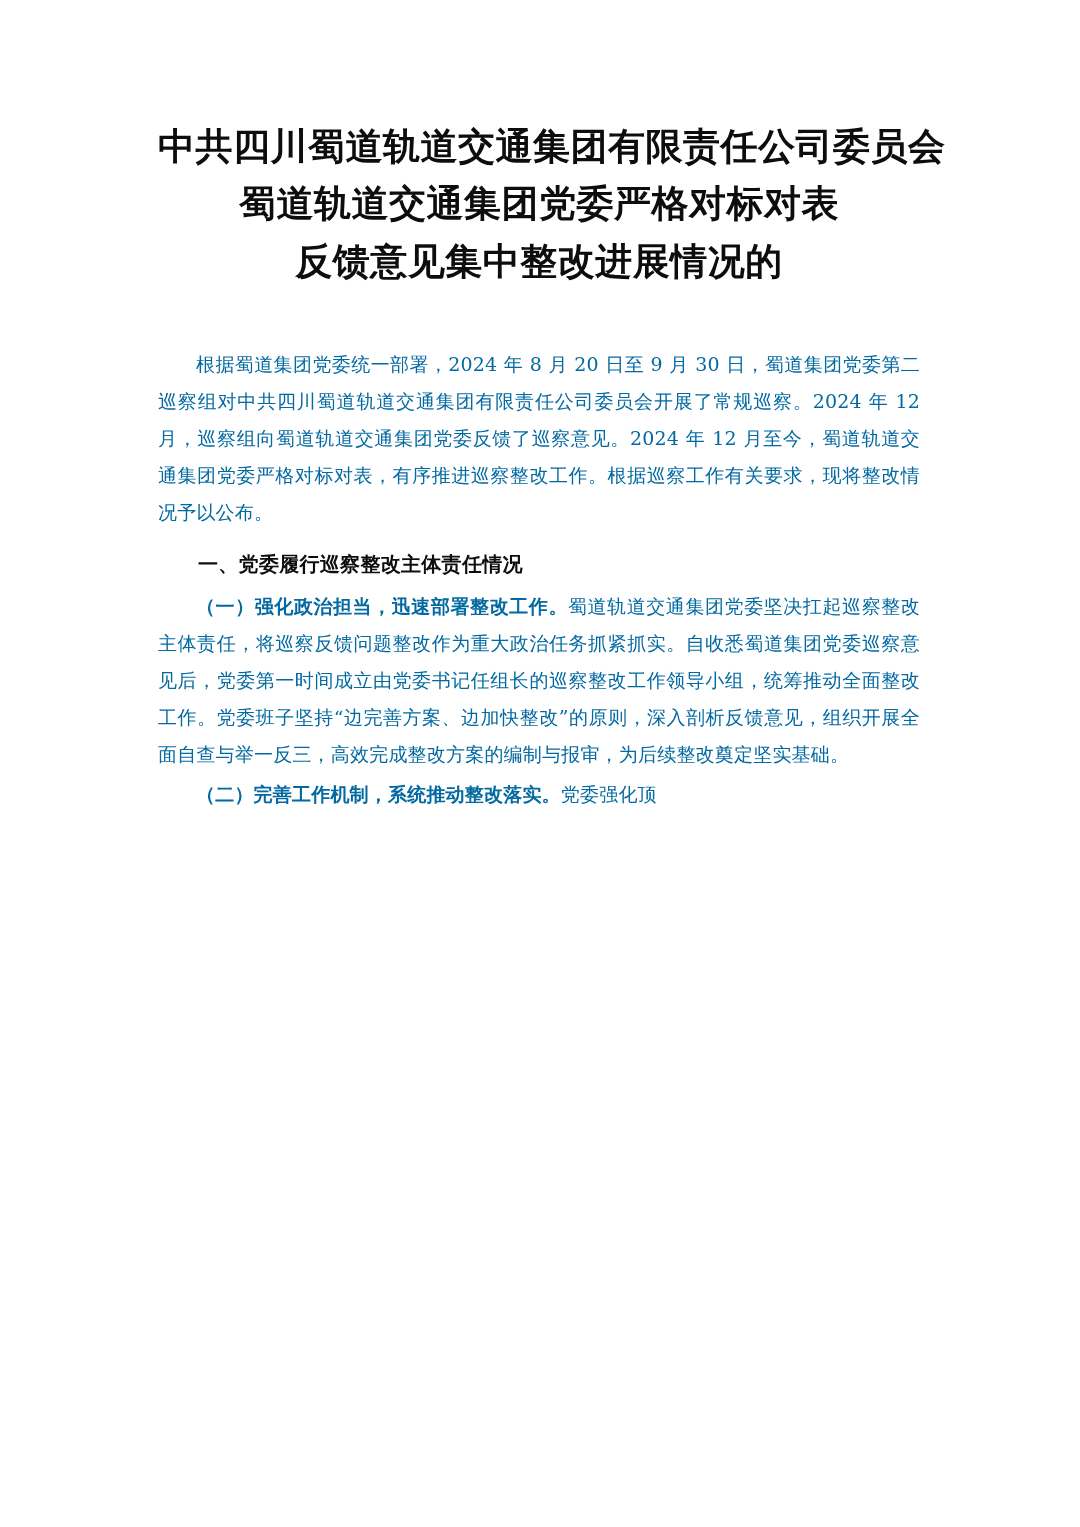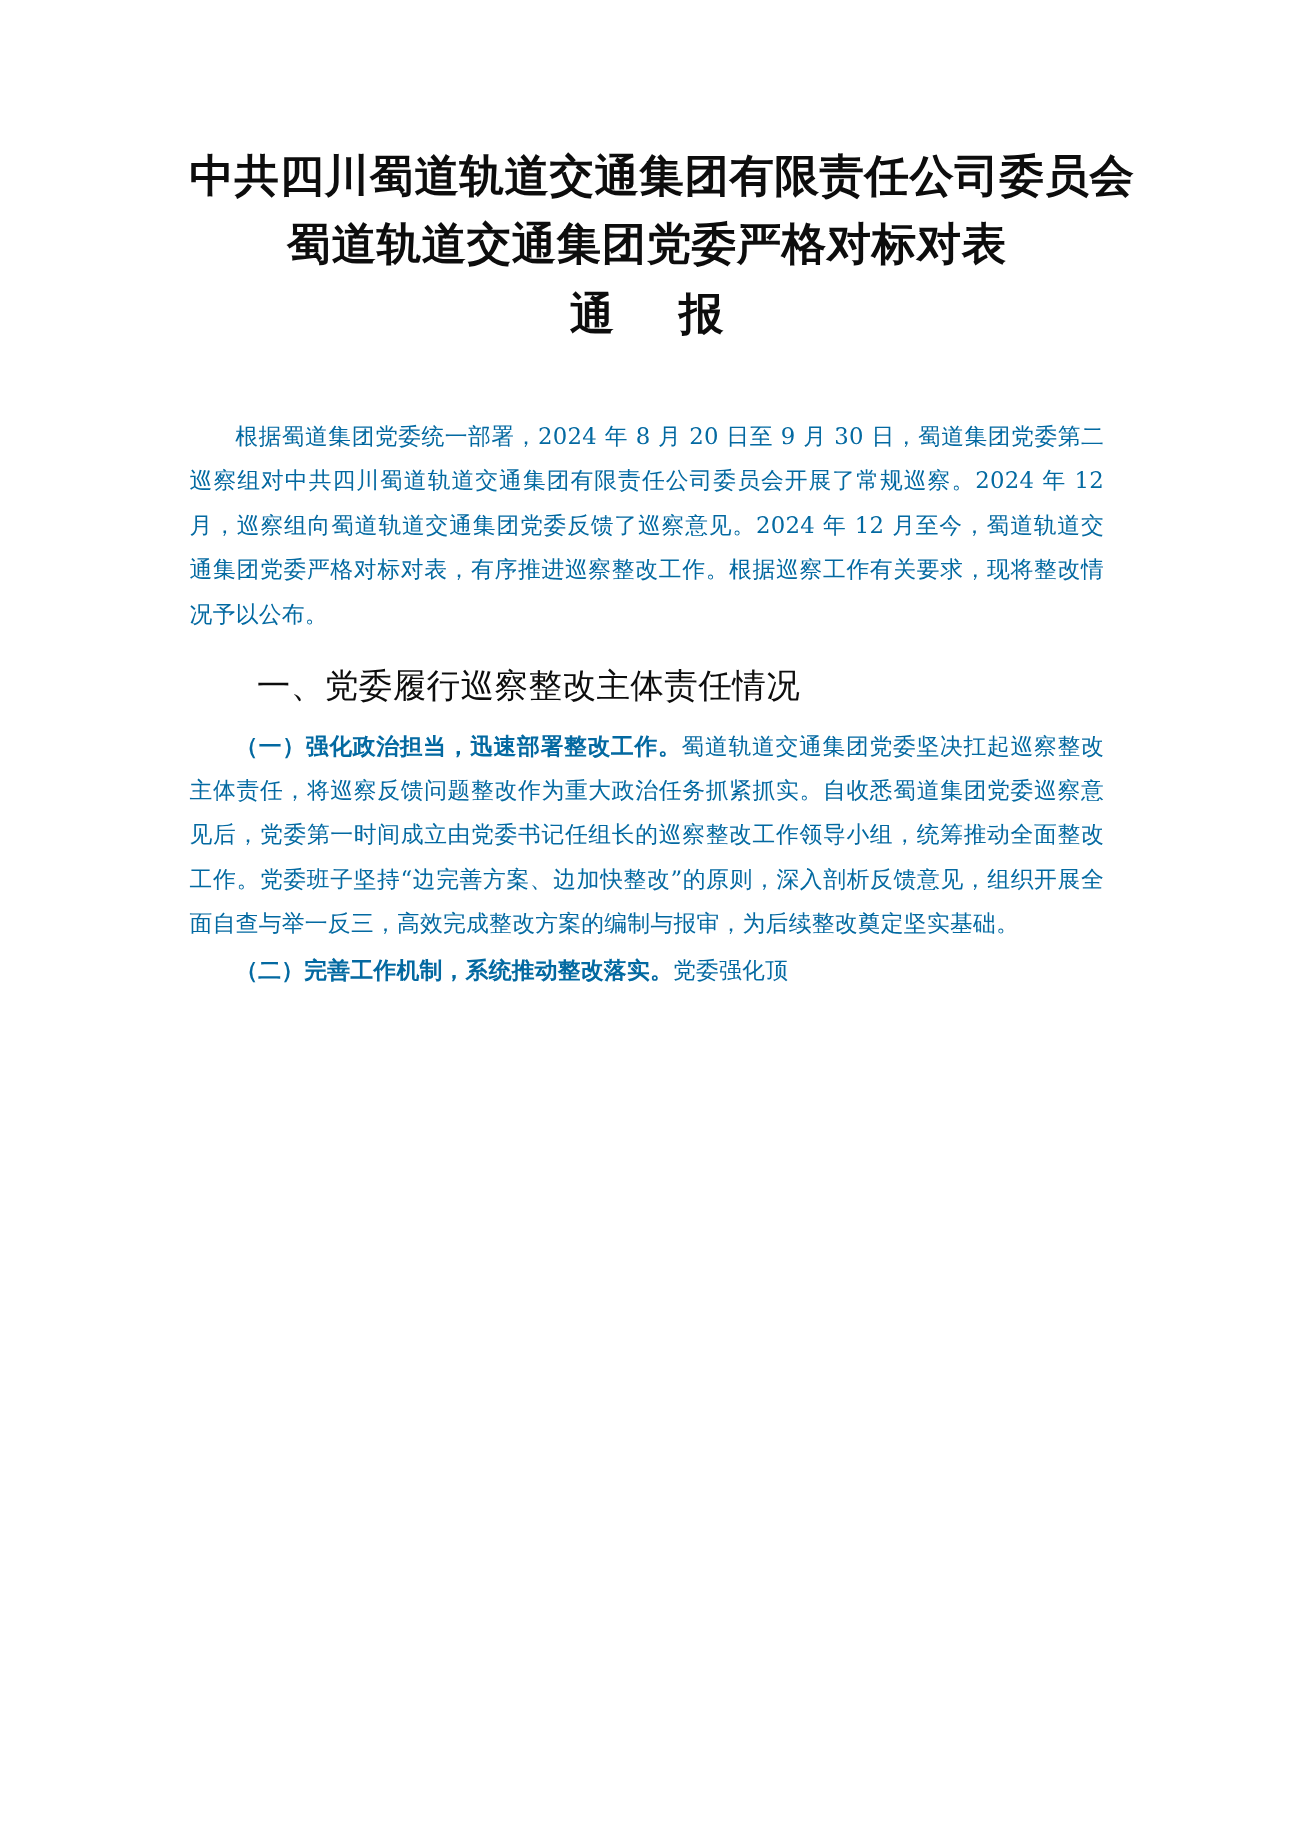"反馈意见集中整改进展情况的" span.line { html: none -> <span>反馈意见集中整改进展情况的</span> }
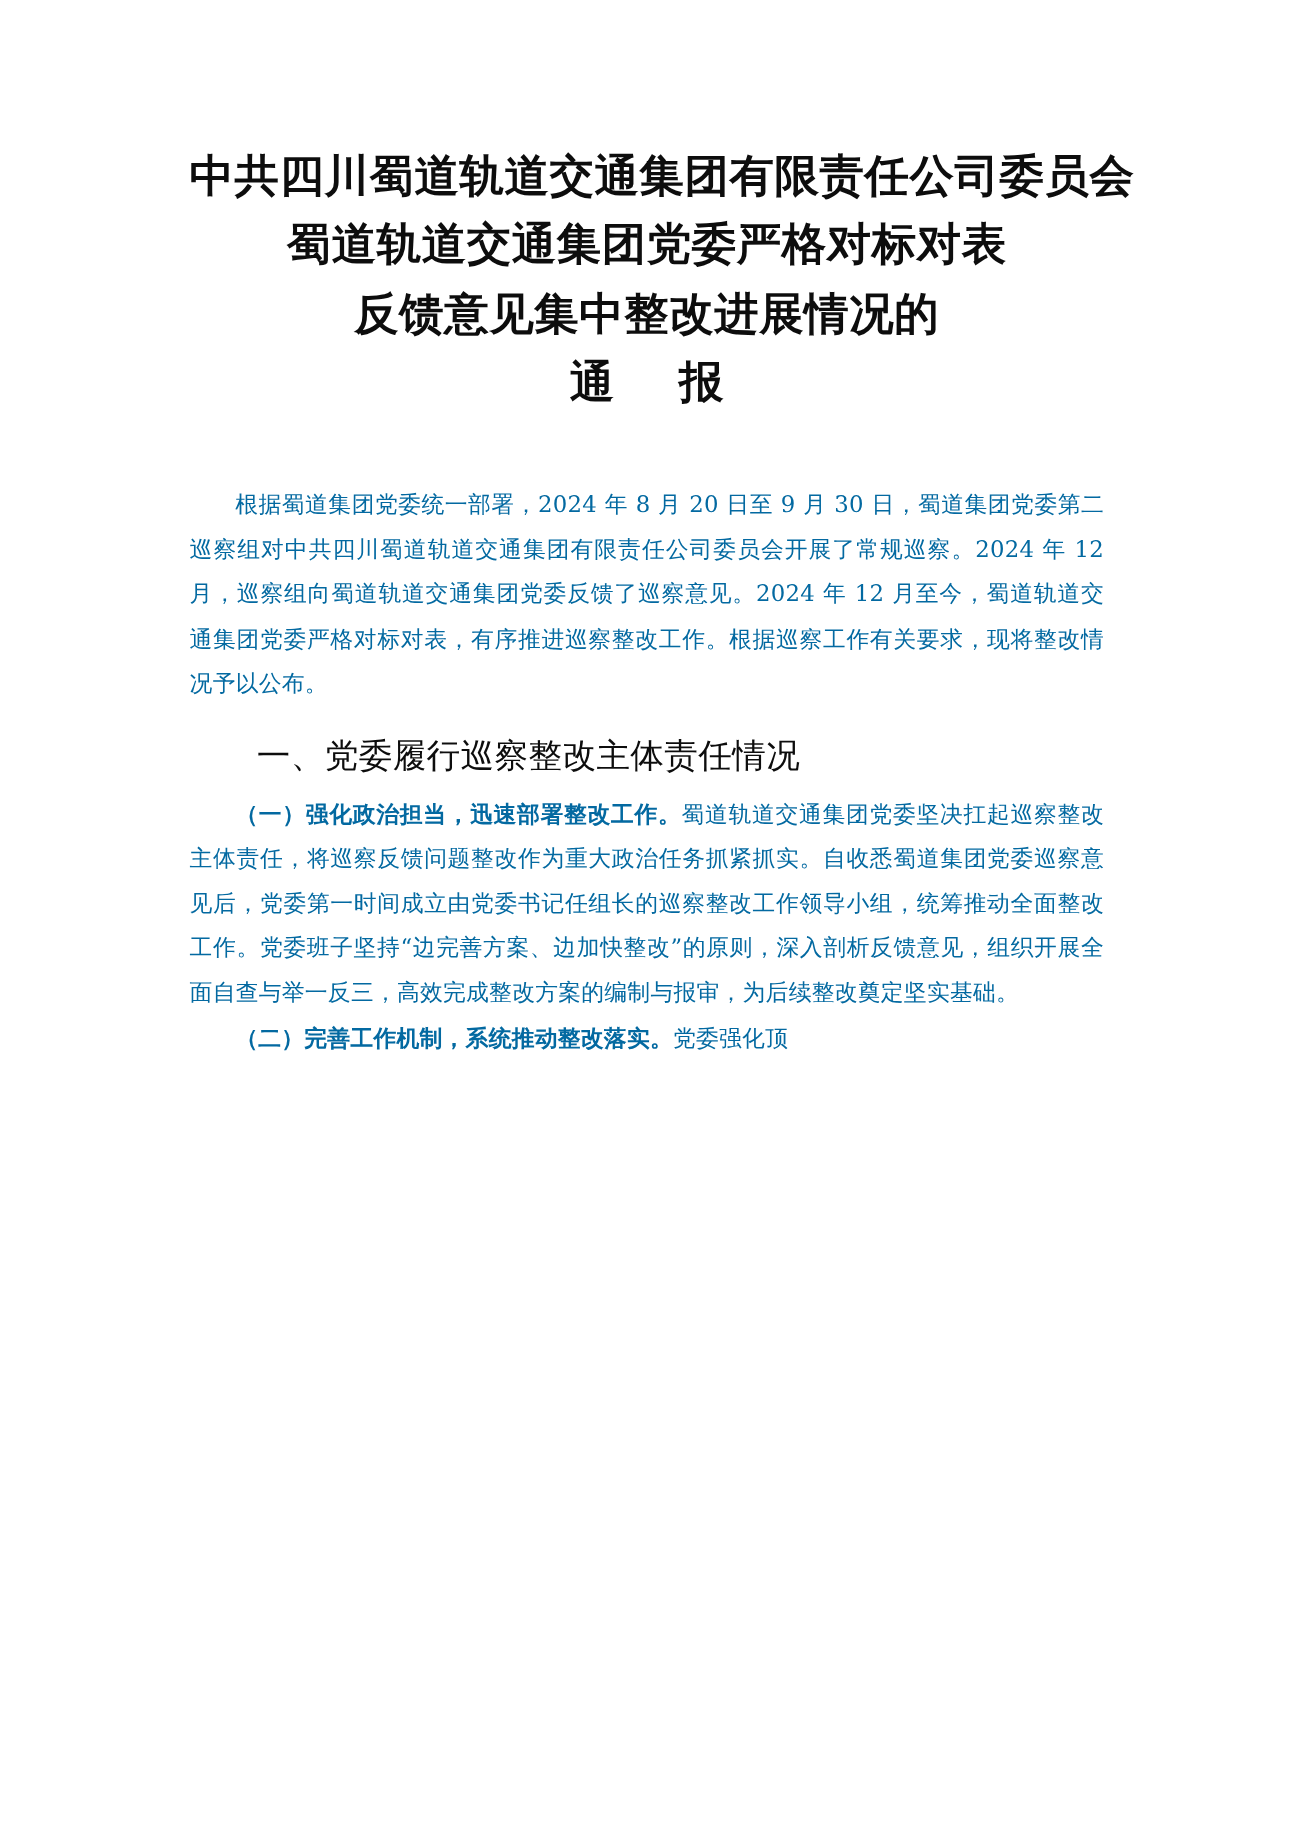"通 报" span.line { html: <span>通 报</span> -> none }
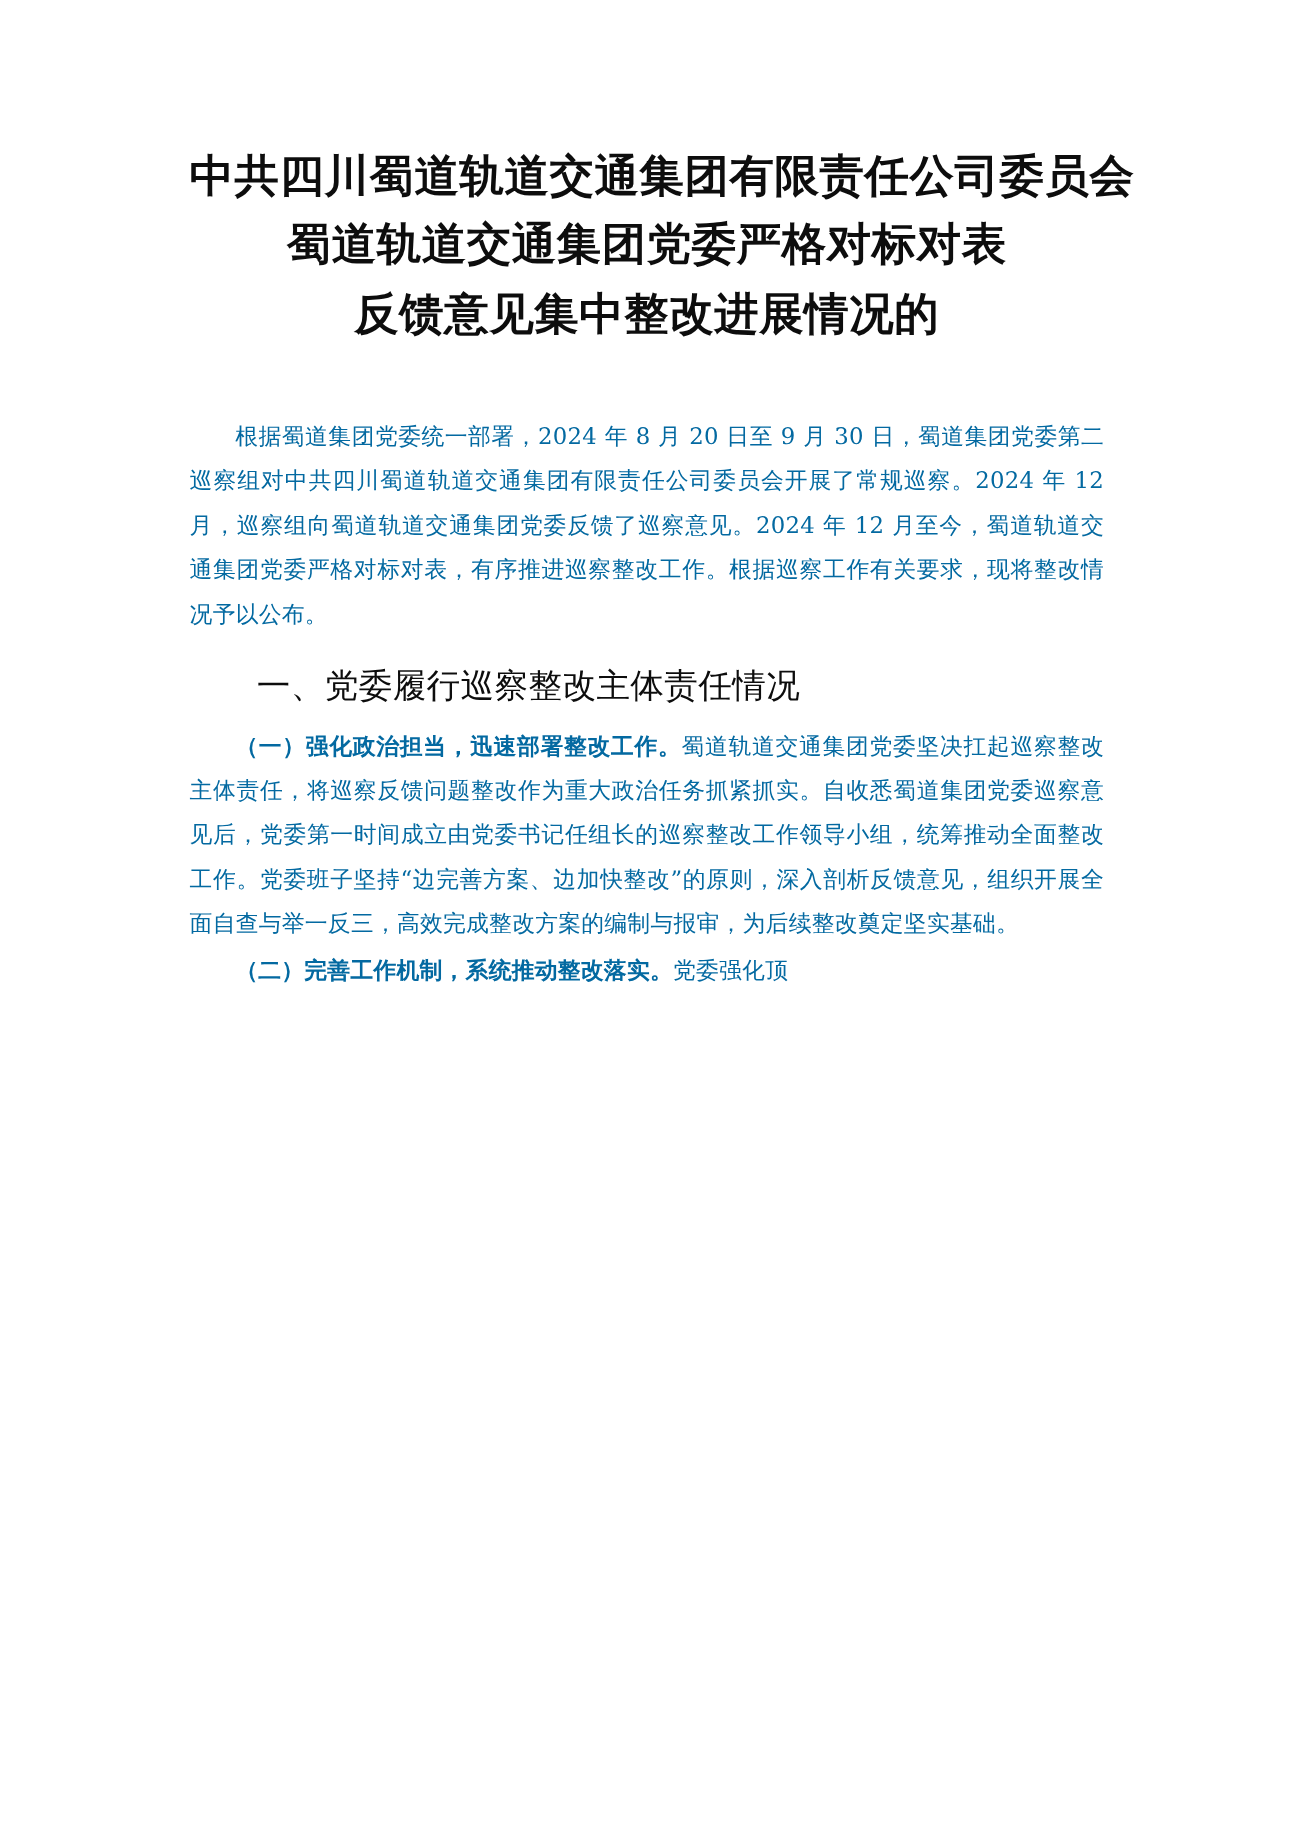"一、党委履行巡察整改主体责任情况" .heading-1 { font-size: 28px -> 20px; font-weight: normal -> bold }
